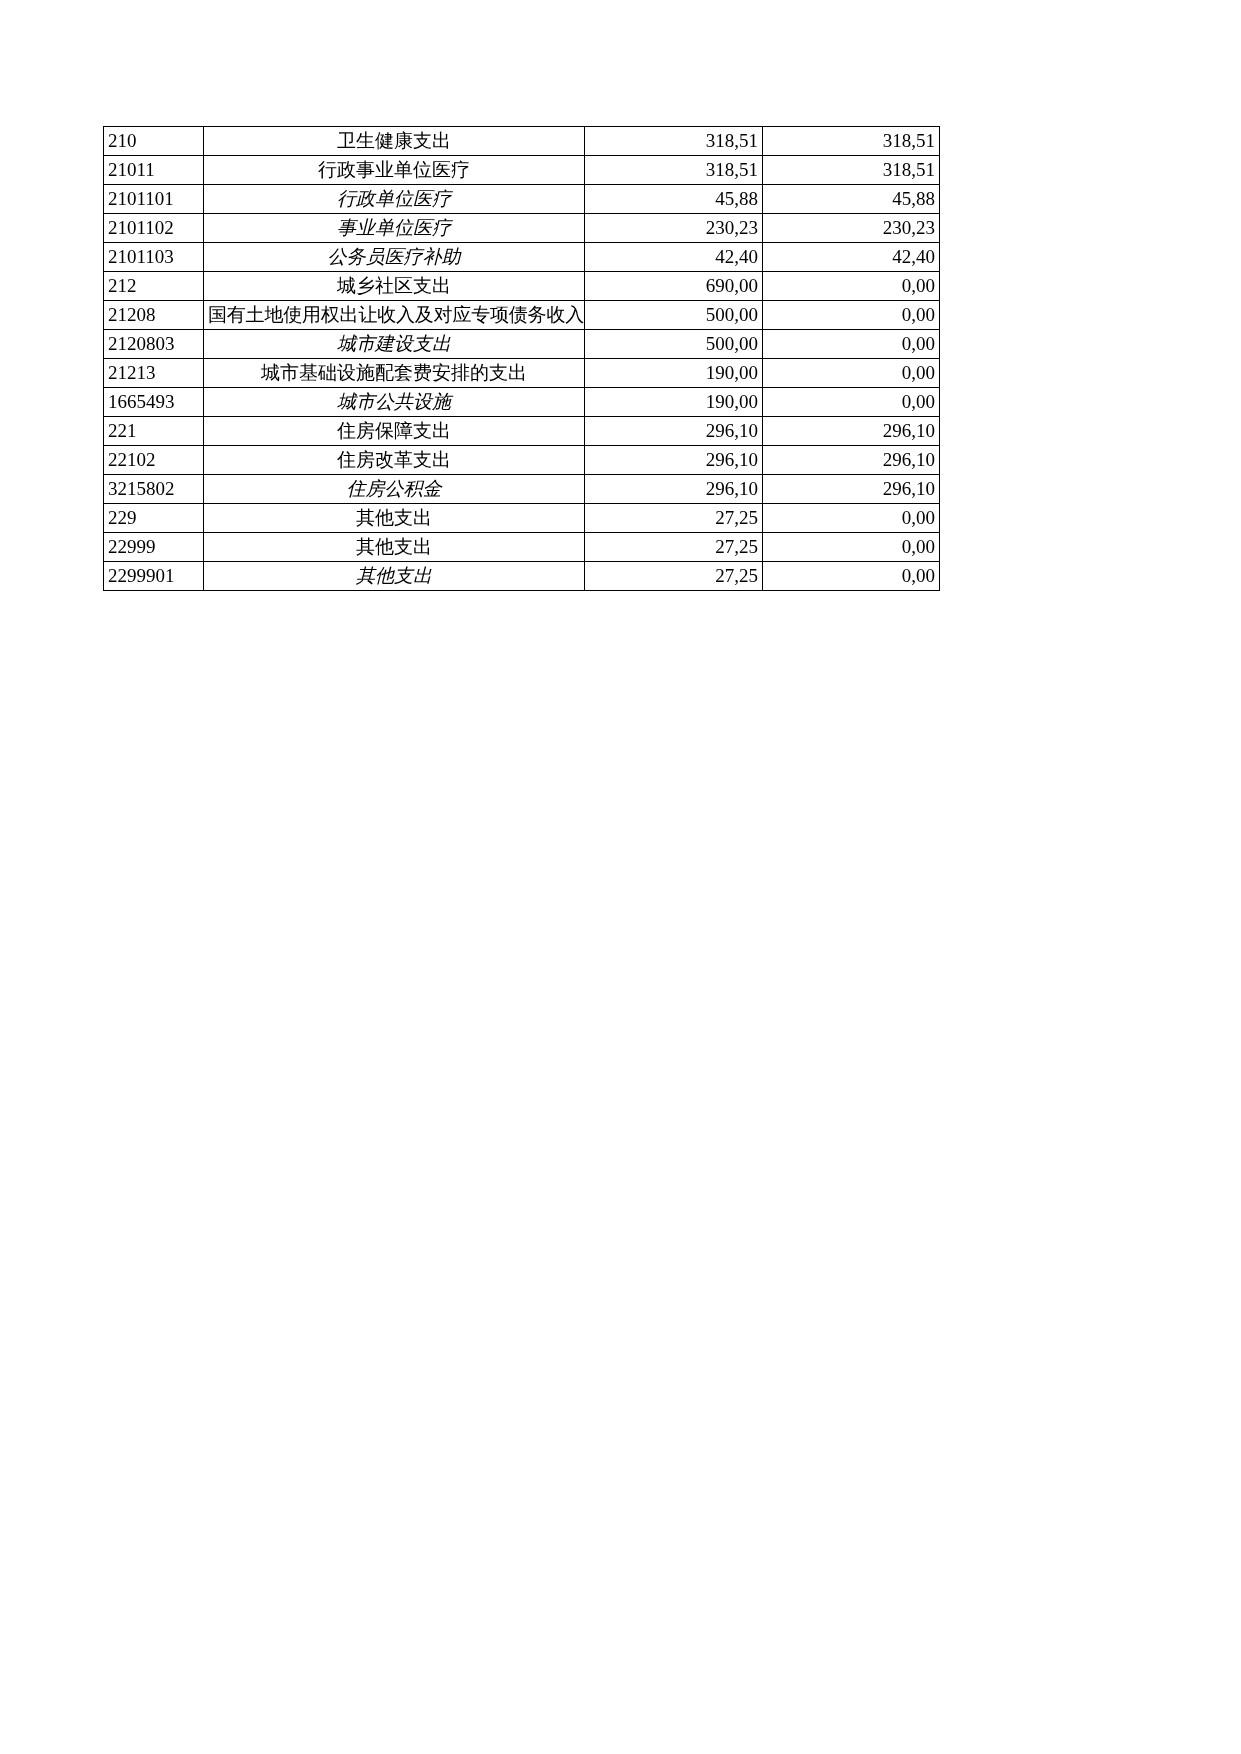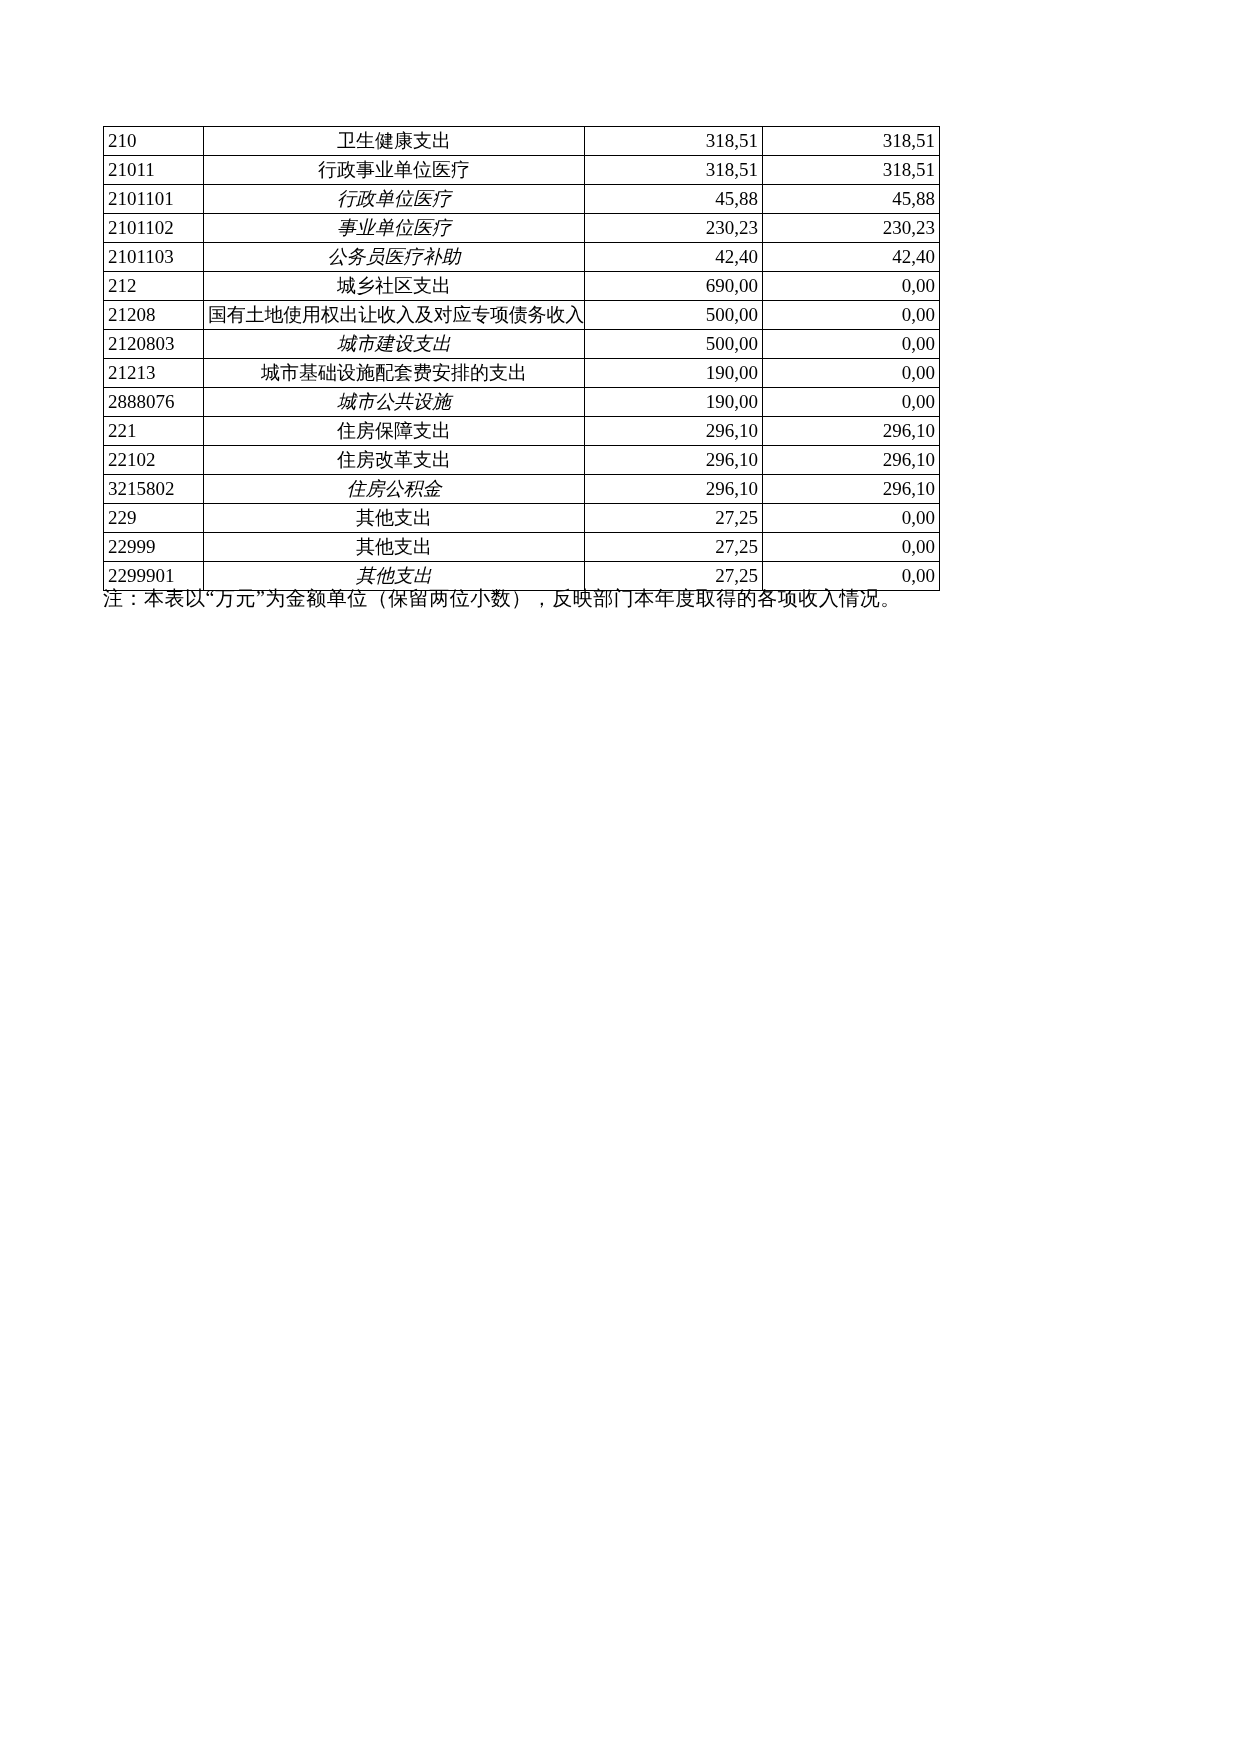"2888076" td.code { text: 2888076 -> 1665493 }
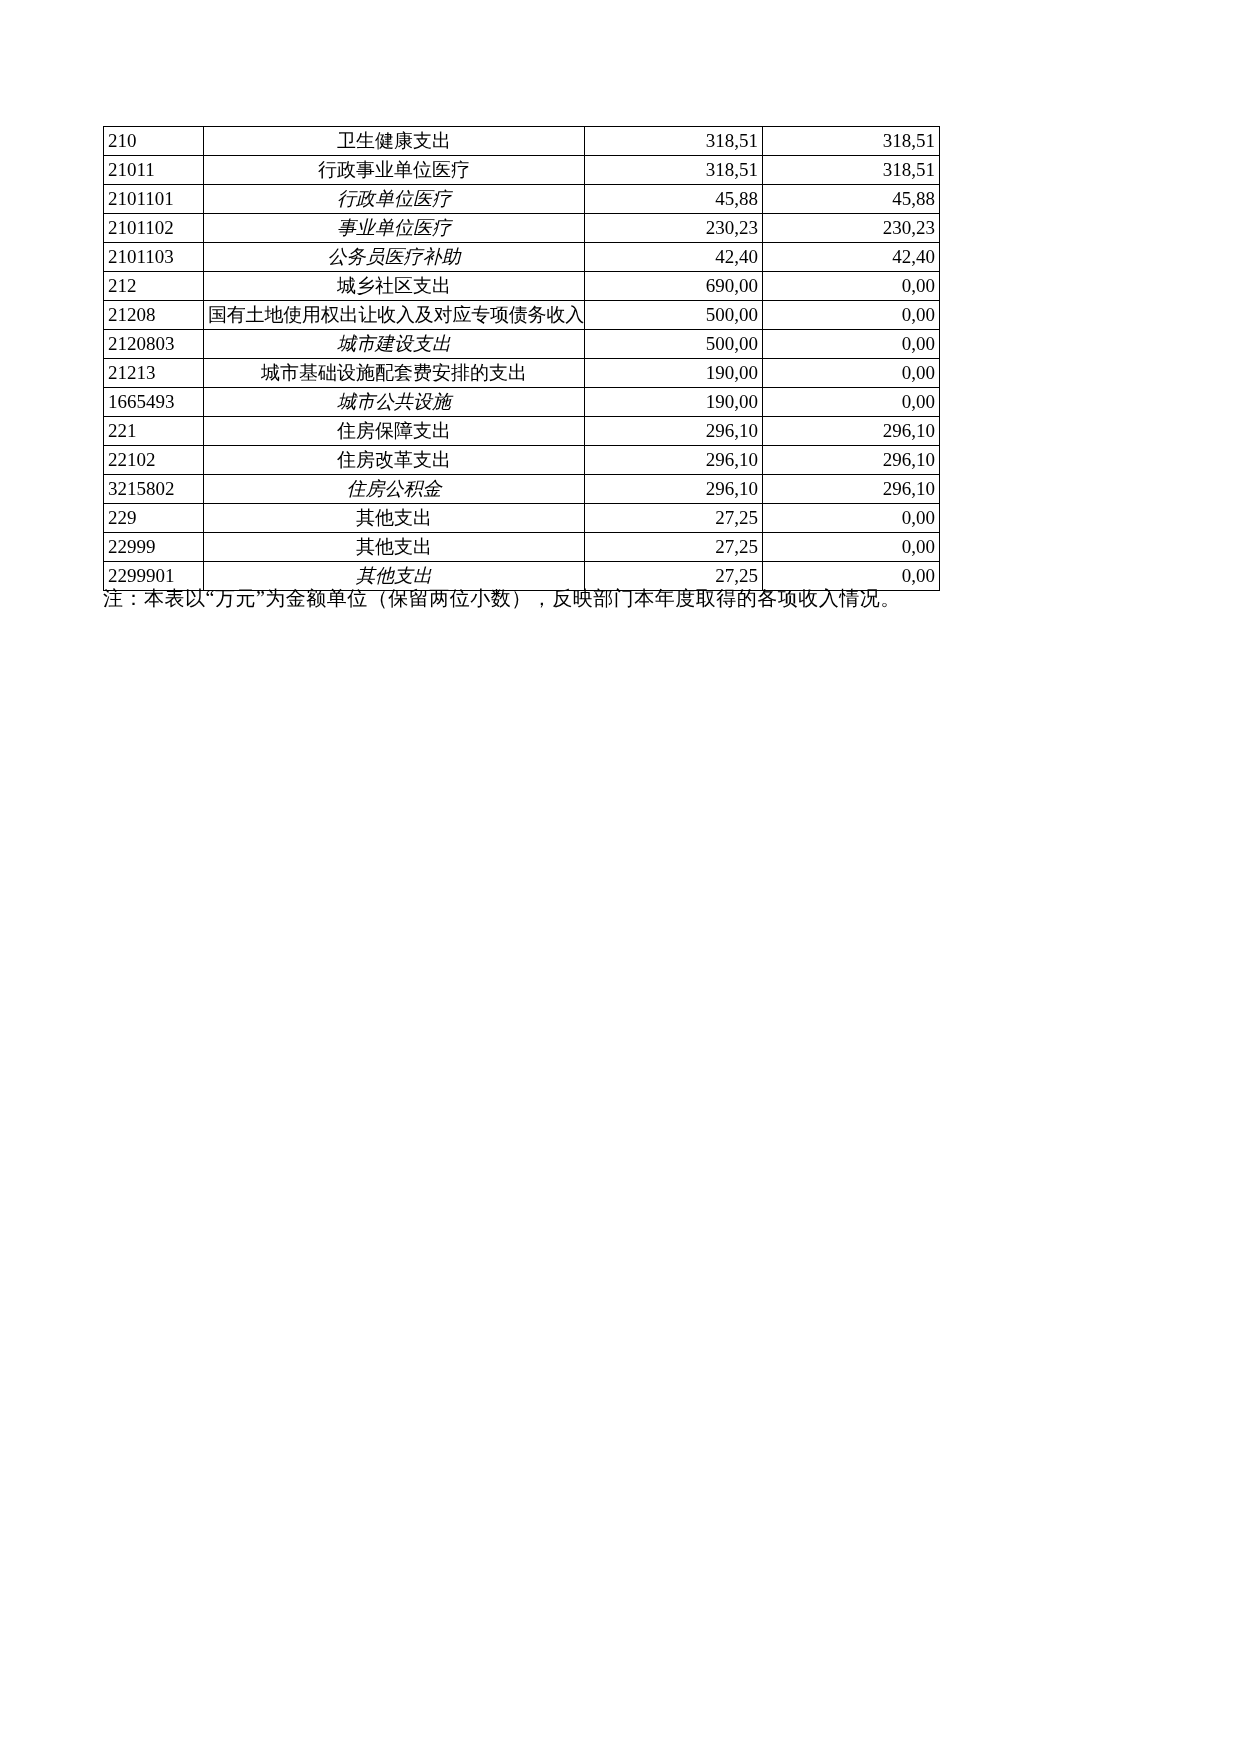"注：本表以“万元”为金额单位（保留两位小数），反映部门本年度取得的各项收入情况。" div.note { html: <div>注：本表以“万元”为金额单位（保留两位小数），反映部门本年度取得的各项收入情况。</div> -> none }
